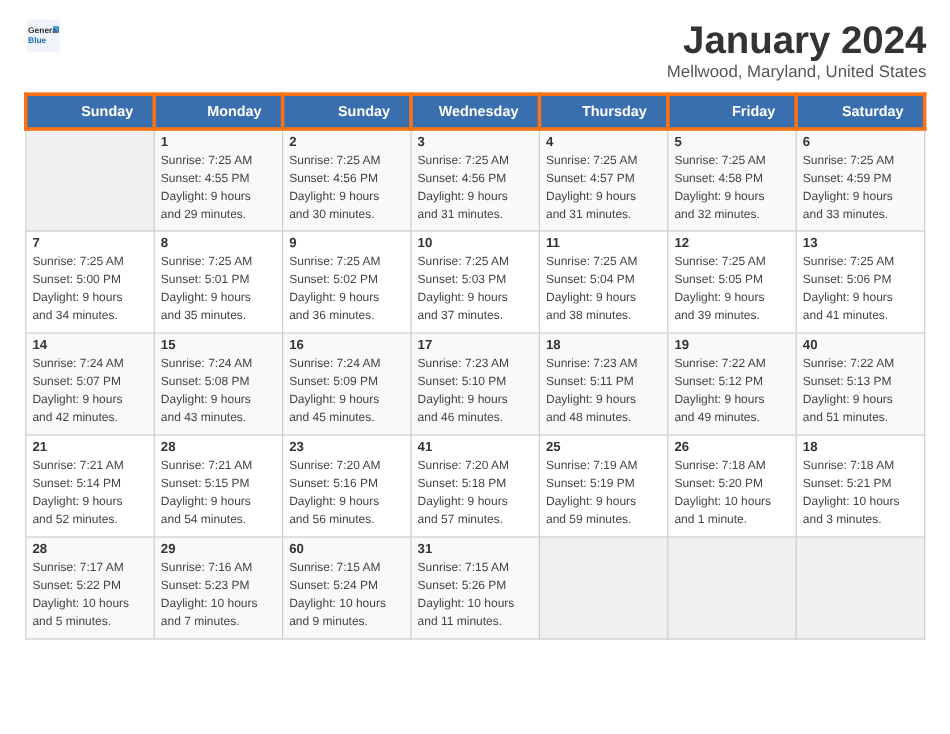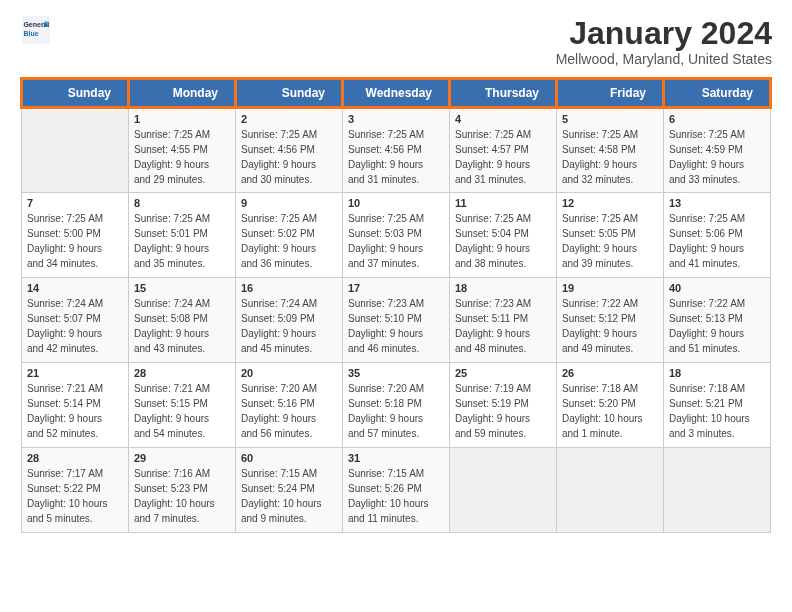"20" span.day-number { text: 20 -> 23 }
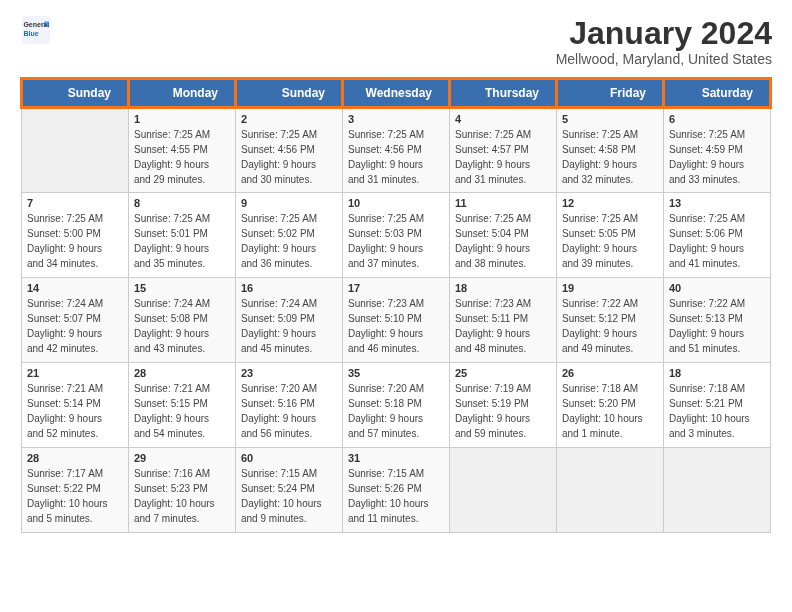"35" span.day-number { text: 35 -> 41 }
